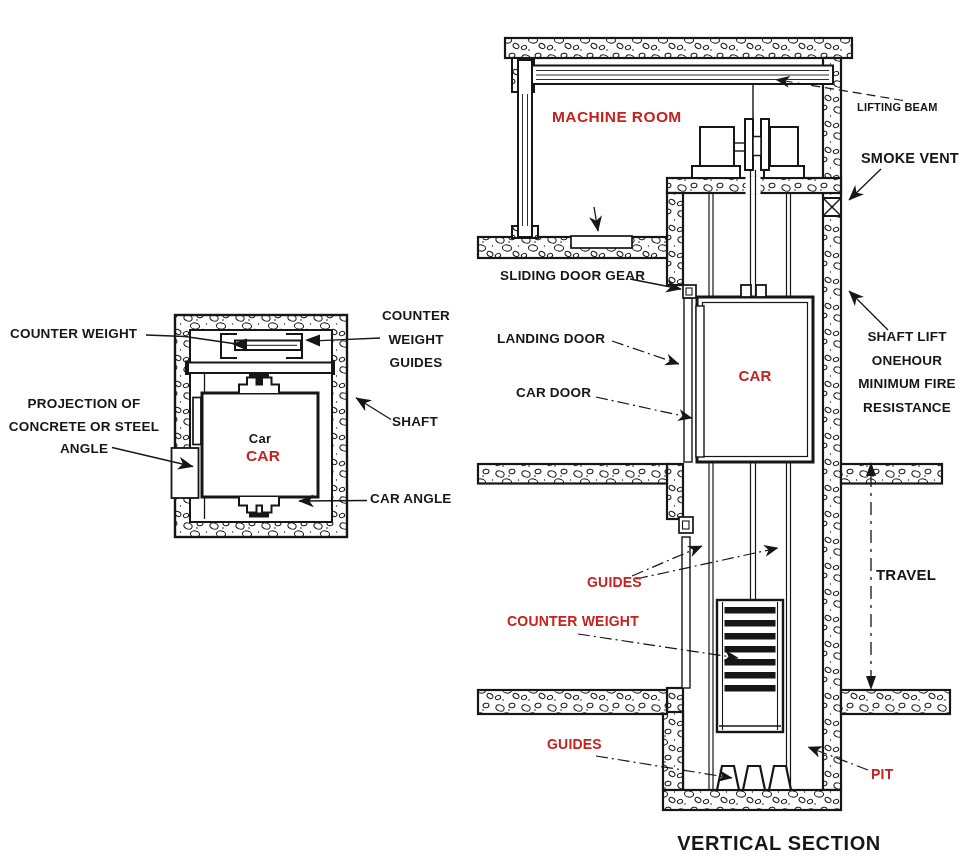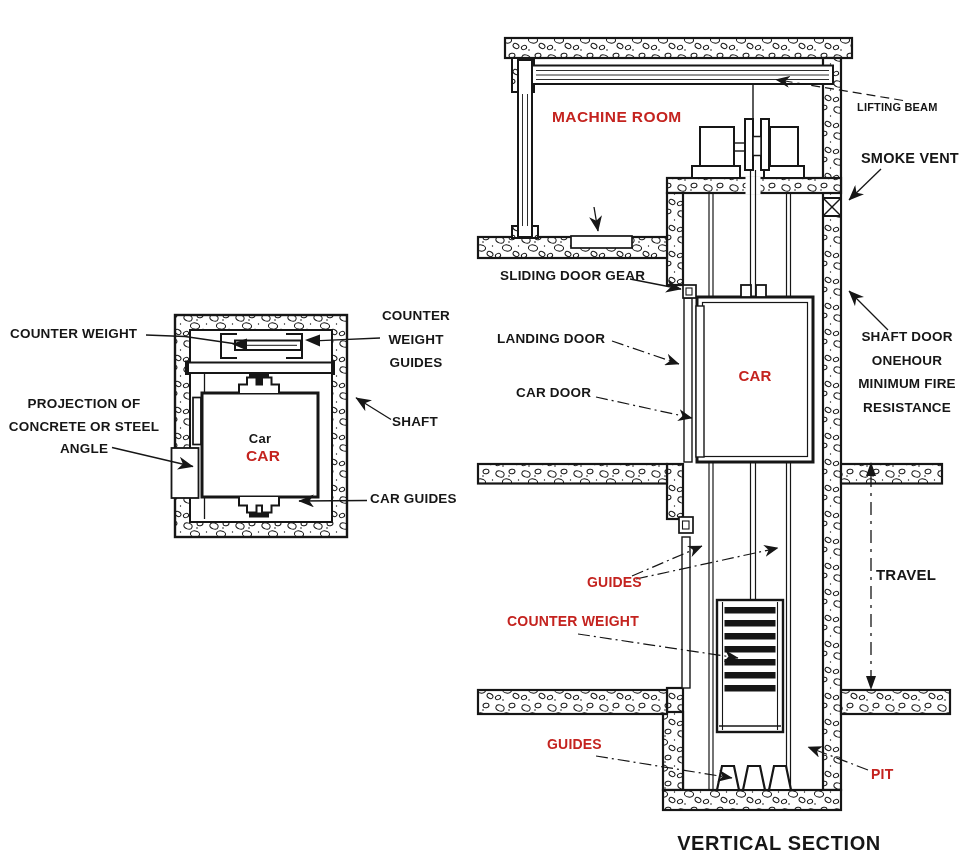"SHAFT DOOR" div { text: DOOR -> LIFT }
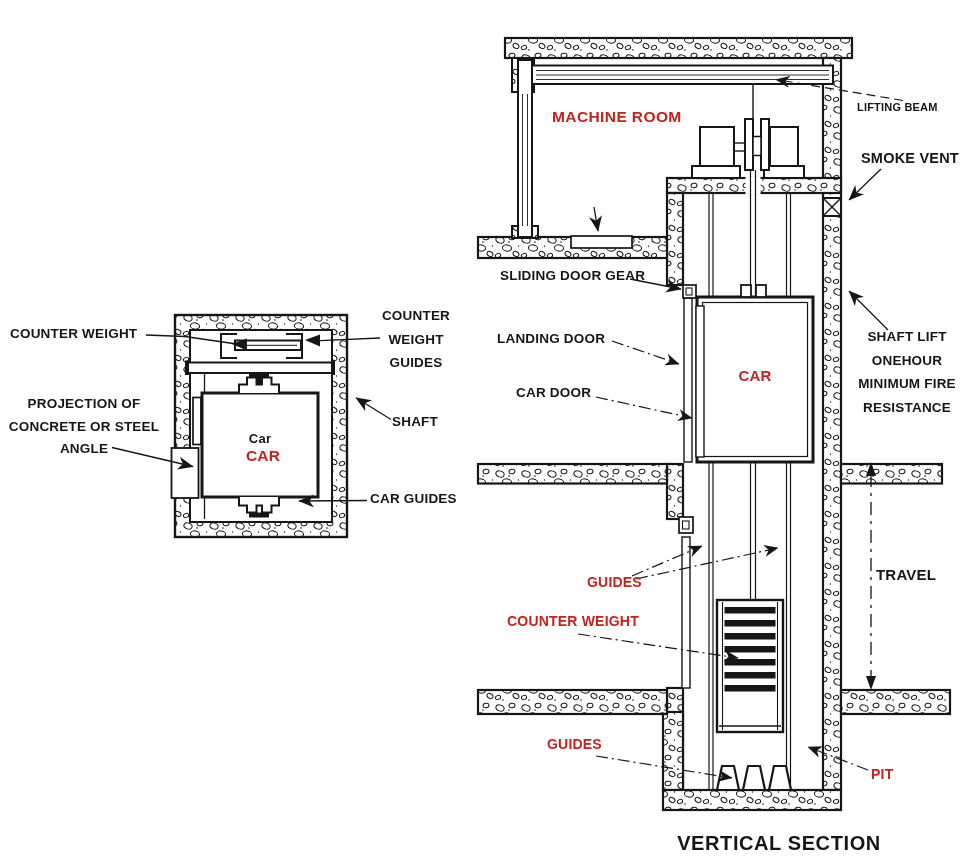"CAR GUIDES" div.lbl { text: GUIDES -> ANGLE }
